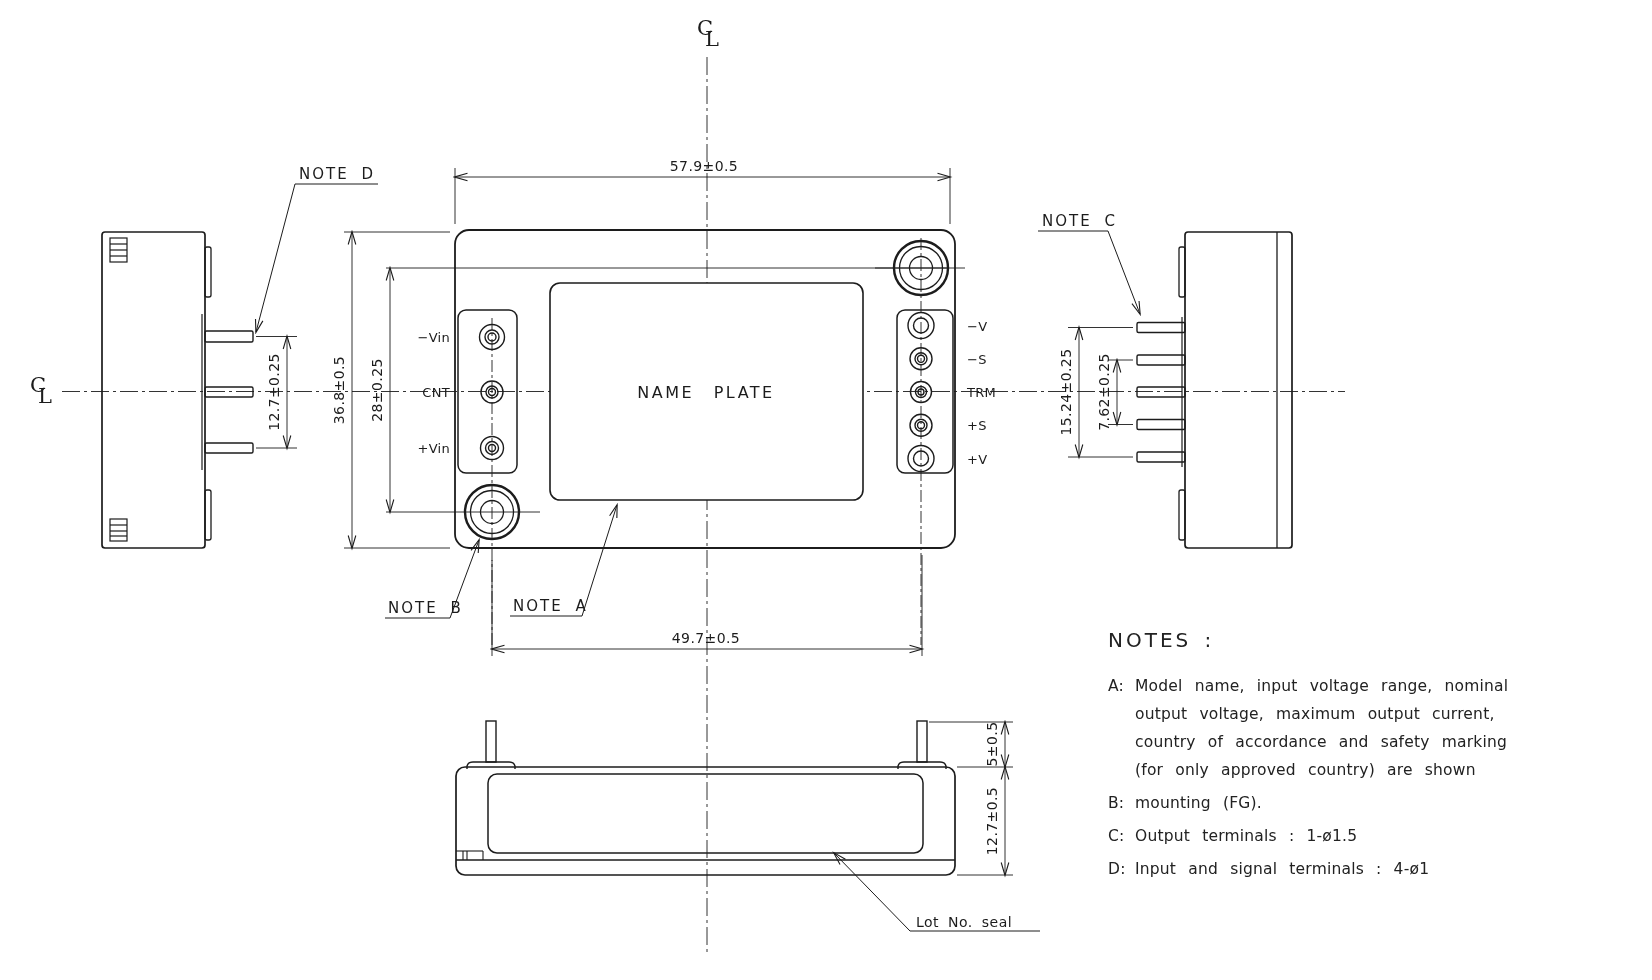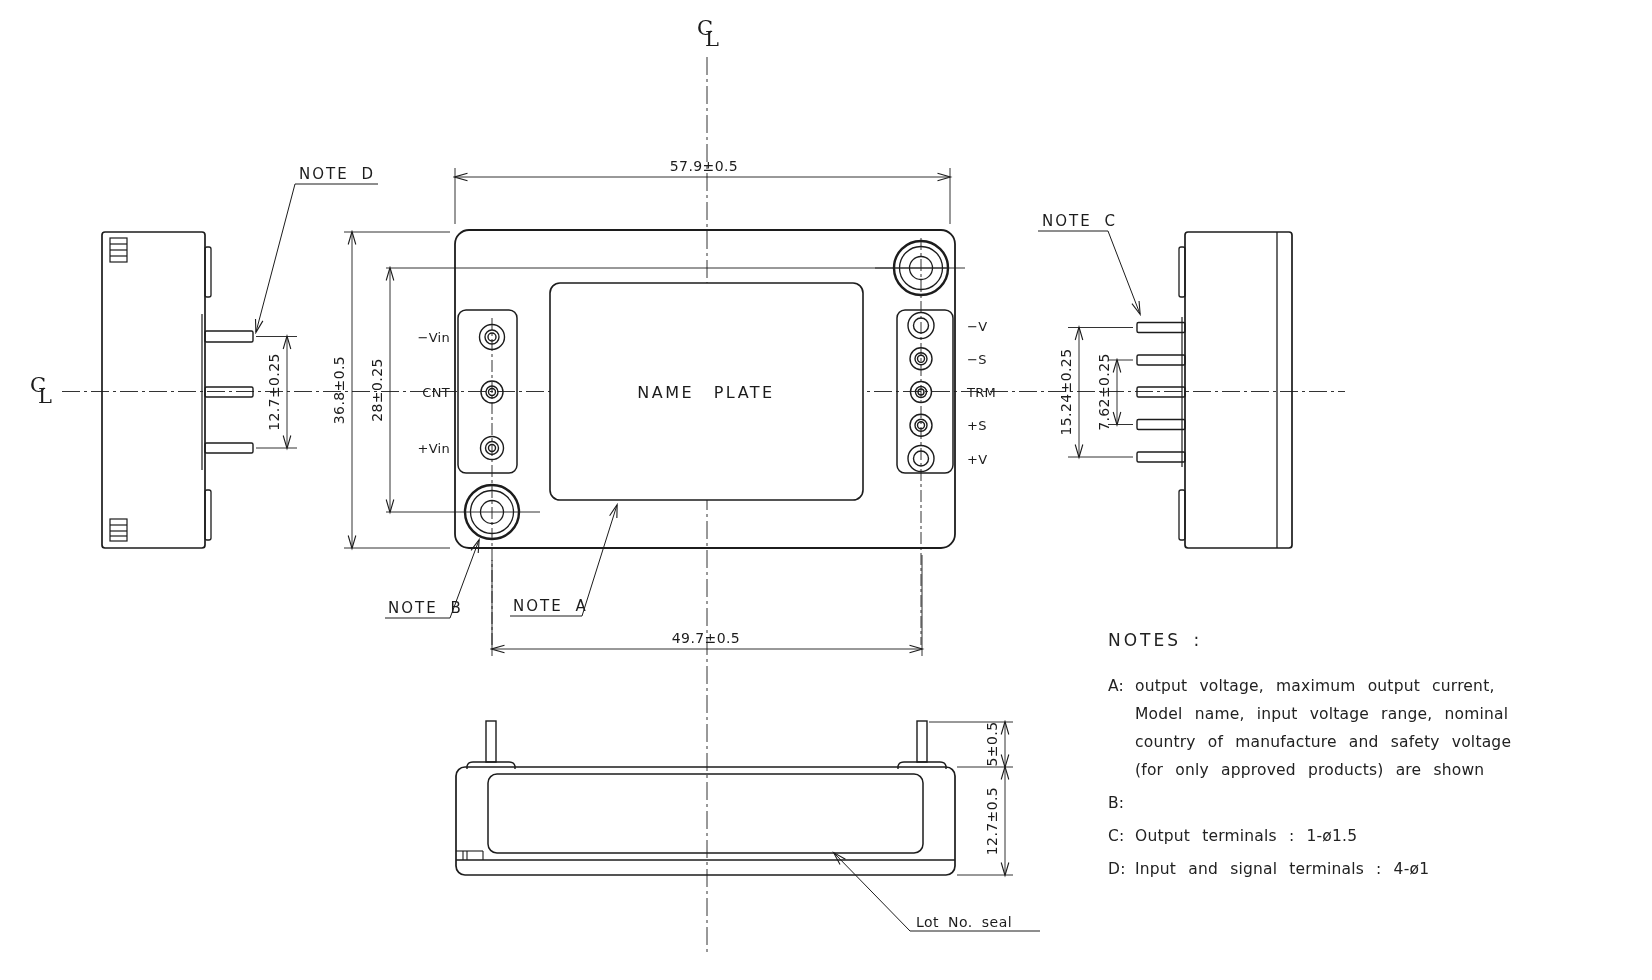"NOTES :" .notes .ttl { font-size: 17px -> 20px }
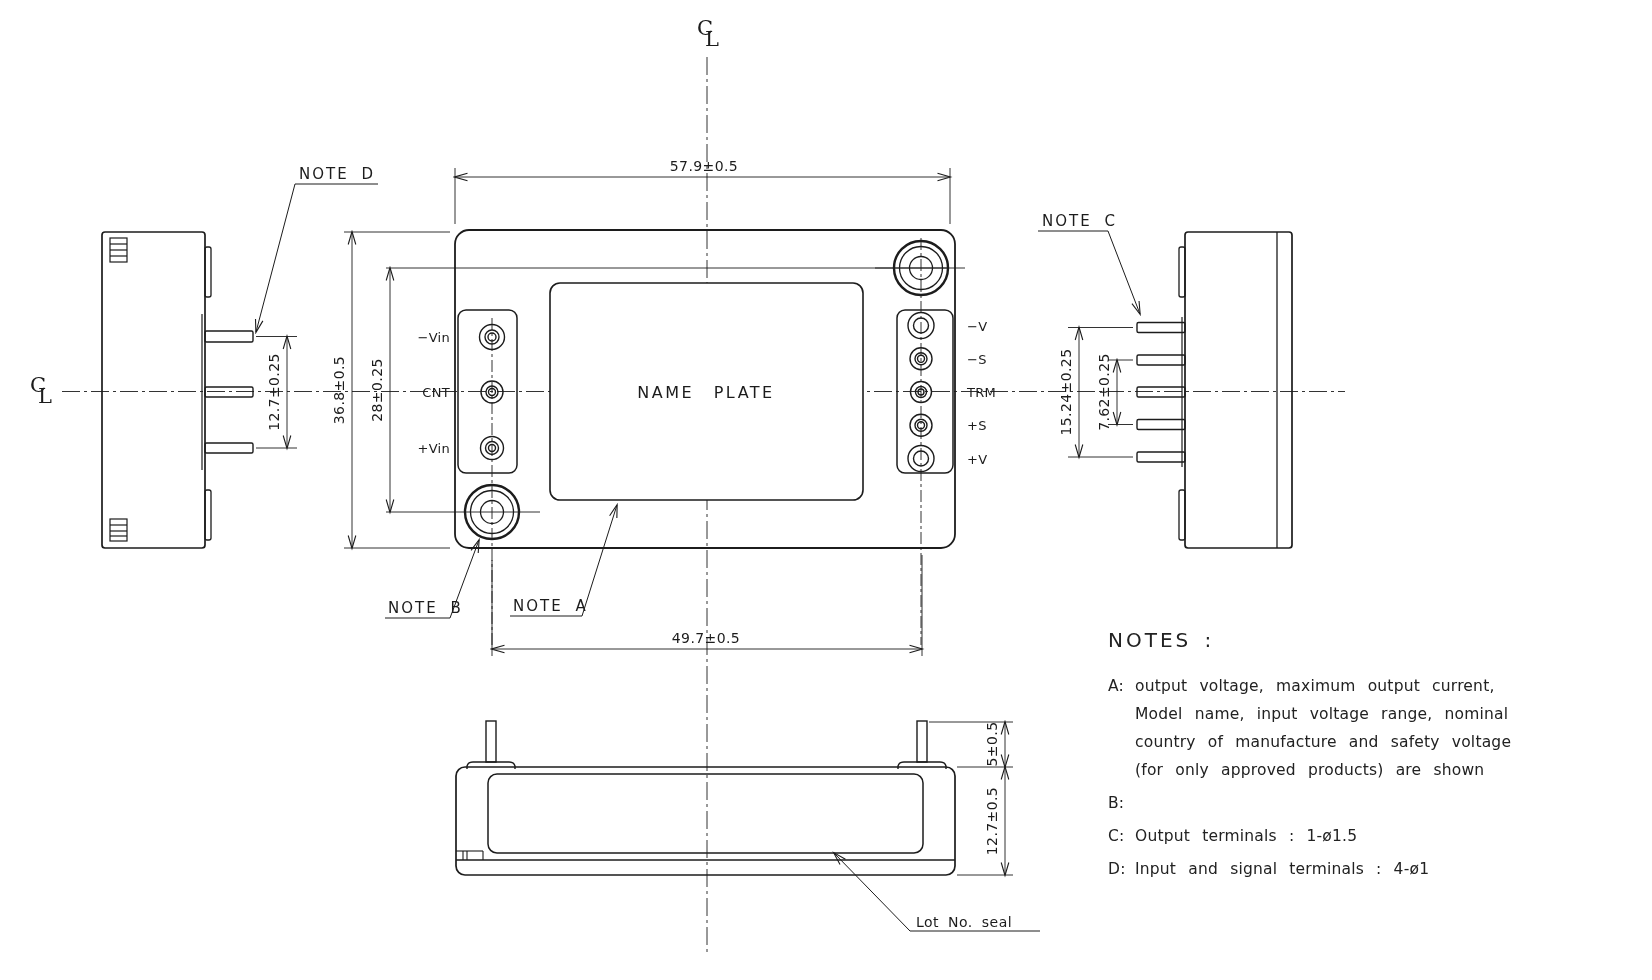"output voltage, maximum output current," div { order: before "Model name, input voltage range," -> after "Model name, input voltage range," }
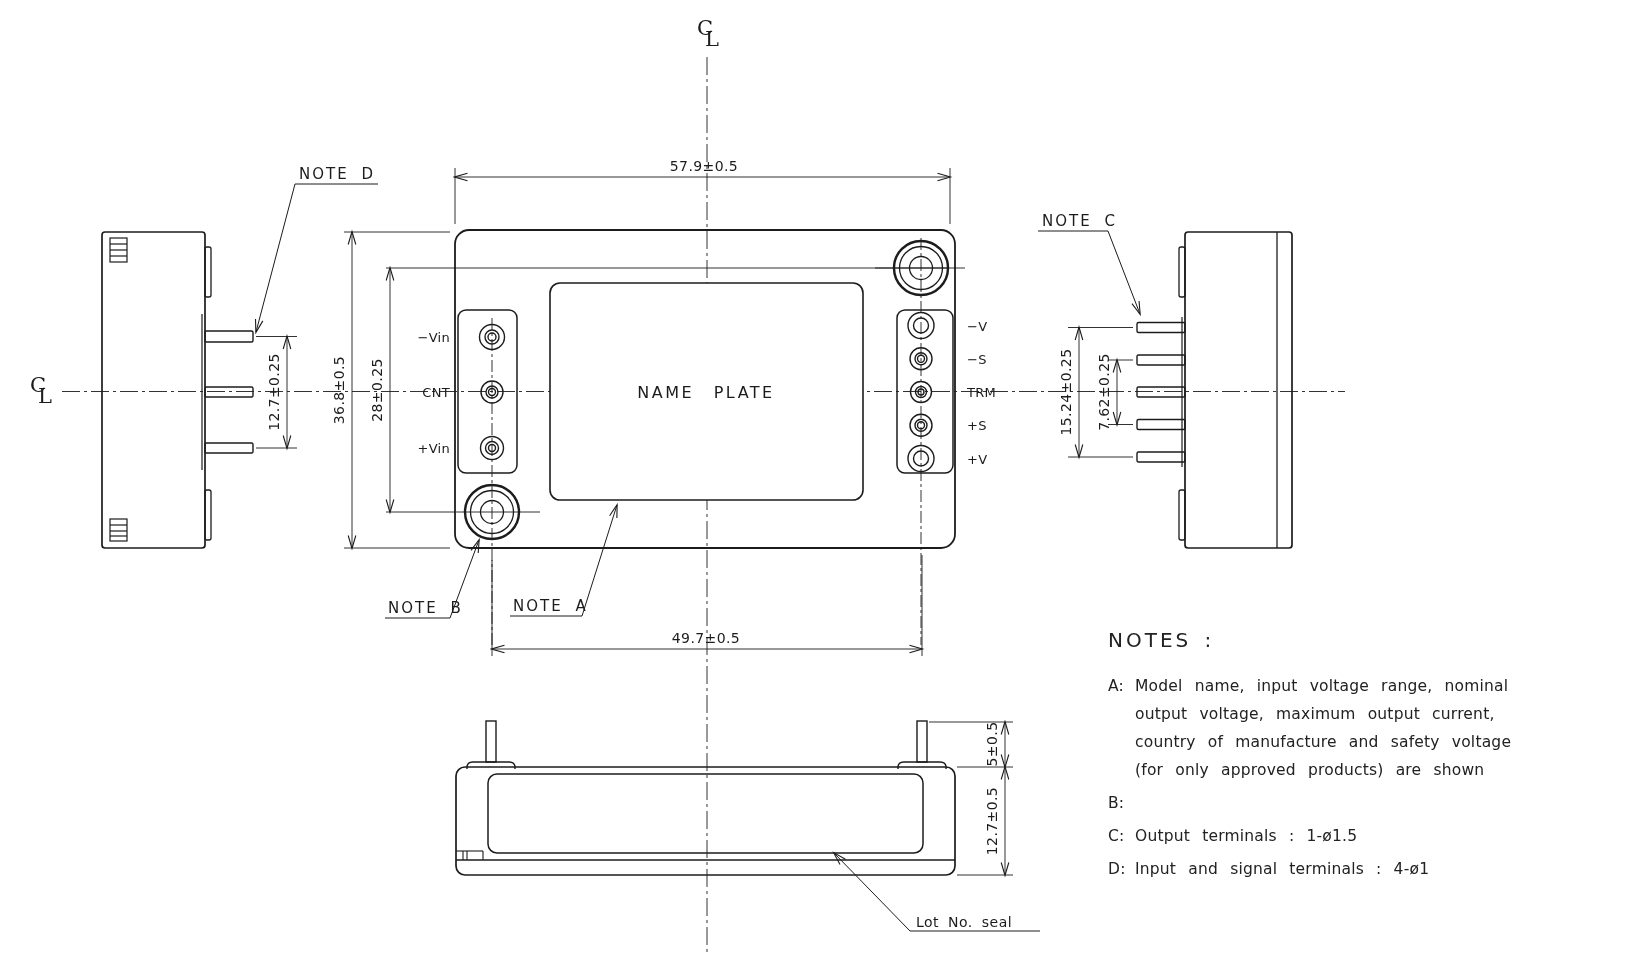"country of manufacture and safety" div { text: manufacture and safety voltage -> accordance and safety marking }
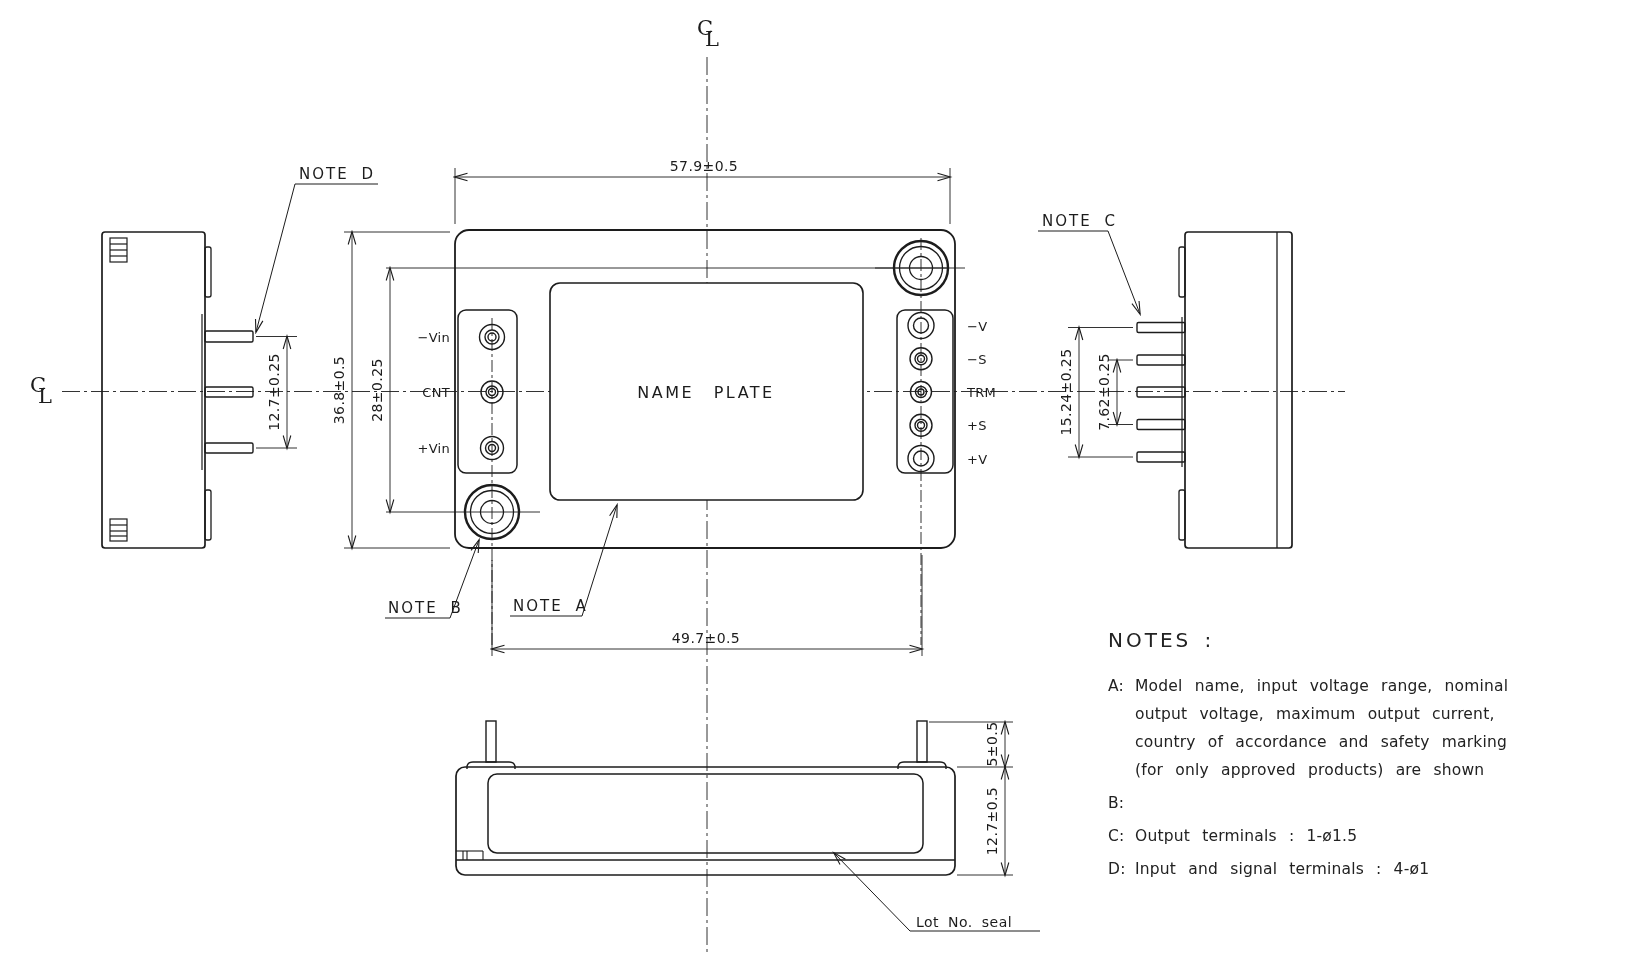"(for only approved products) are" div { text: products -> country }
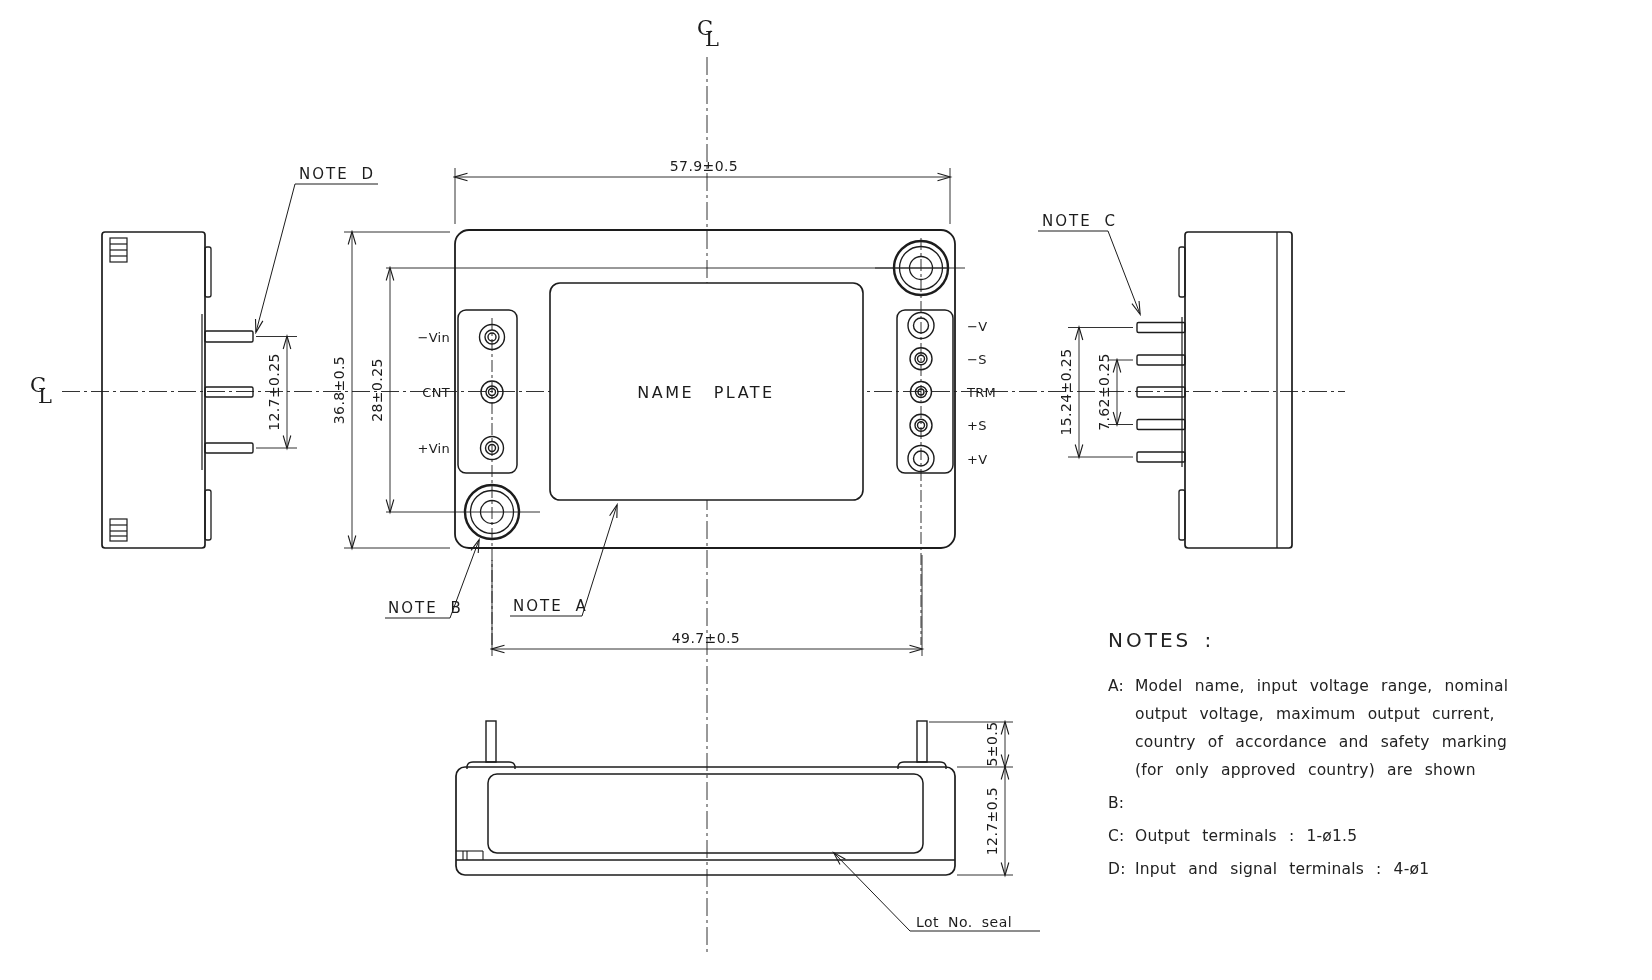"mounting (FG)." div { html: none -> <div>mounting (FG).</div> }
